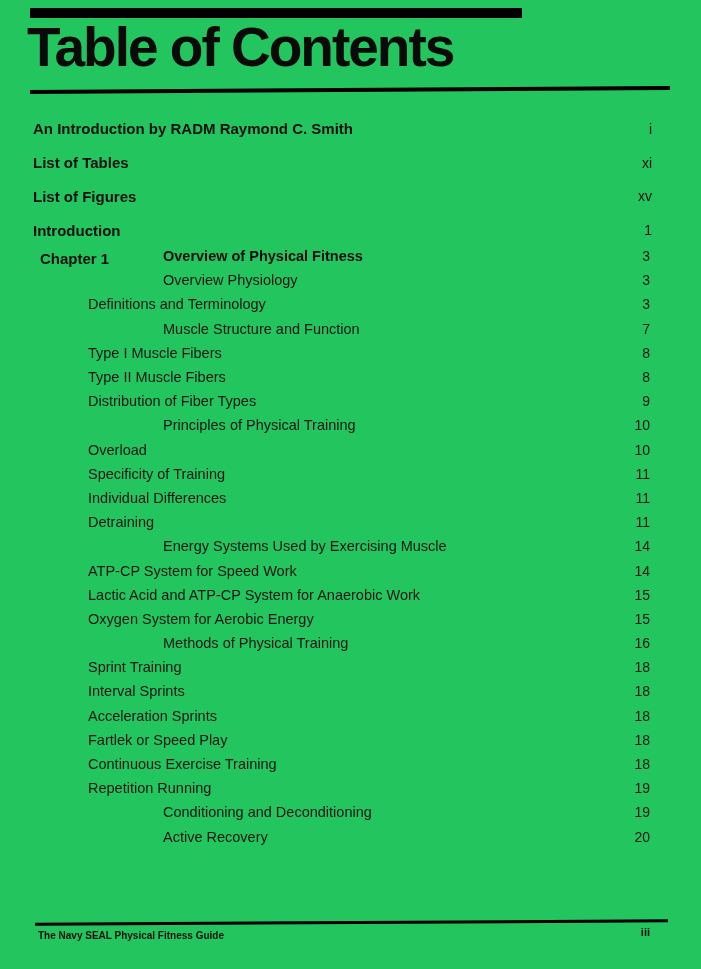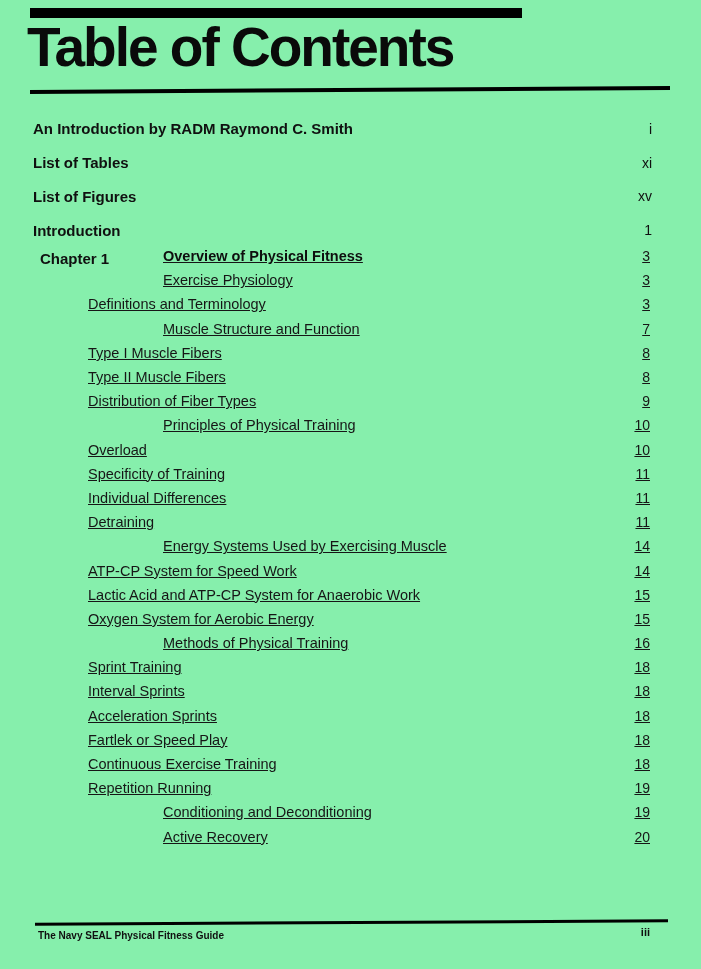"Table of Contents" .page { background: #86efac -> #22c55e }
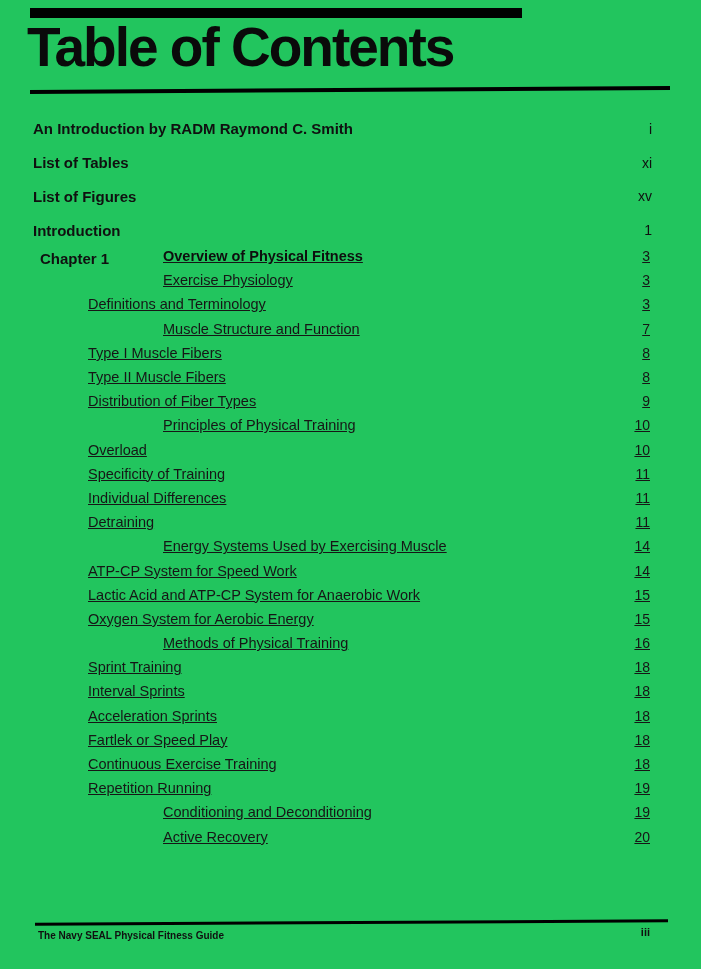"Overview of Physical Fitness" .toc-row { text-decoration: underline -> none }
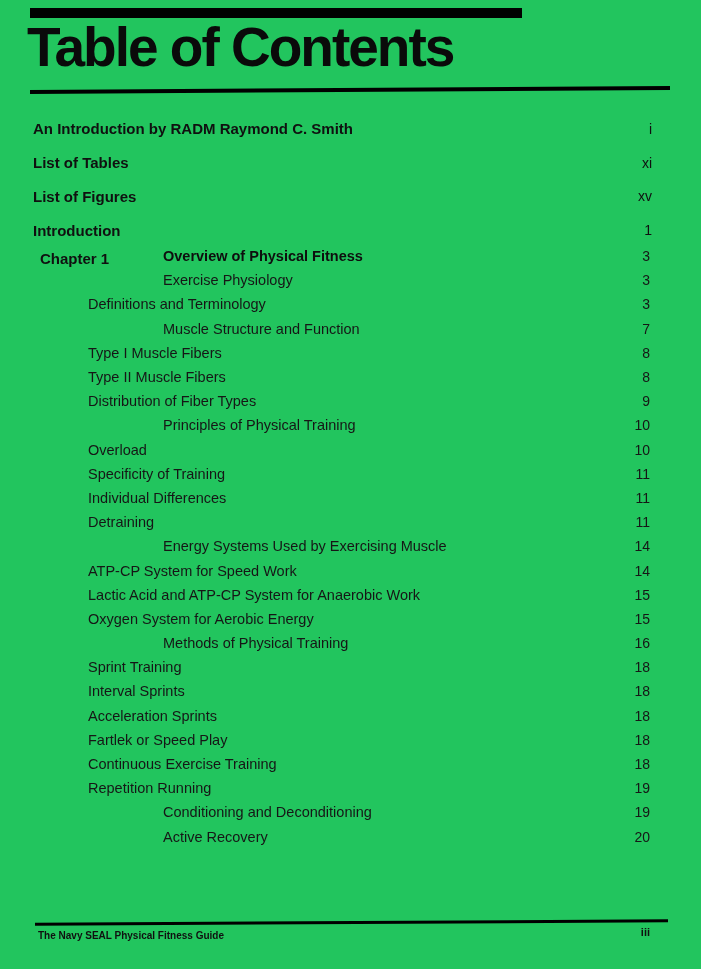"Exercise Physiology" span.lvl1 { text: Exercise -> Overview }
